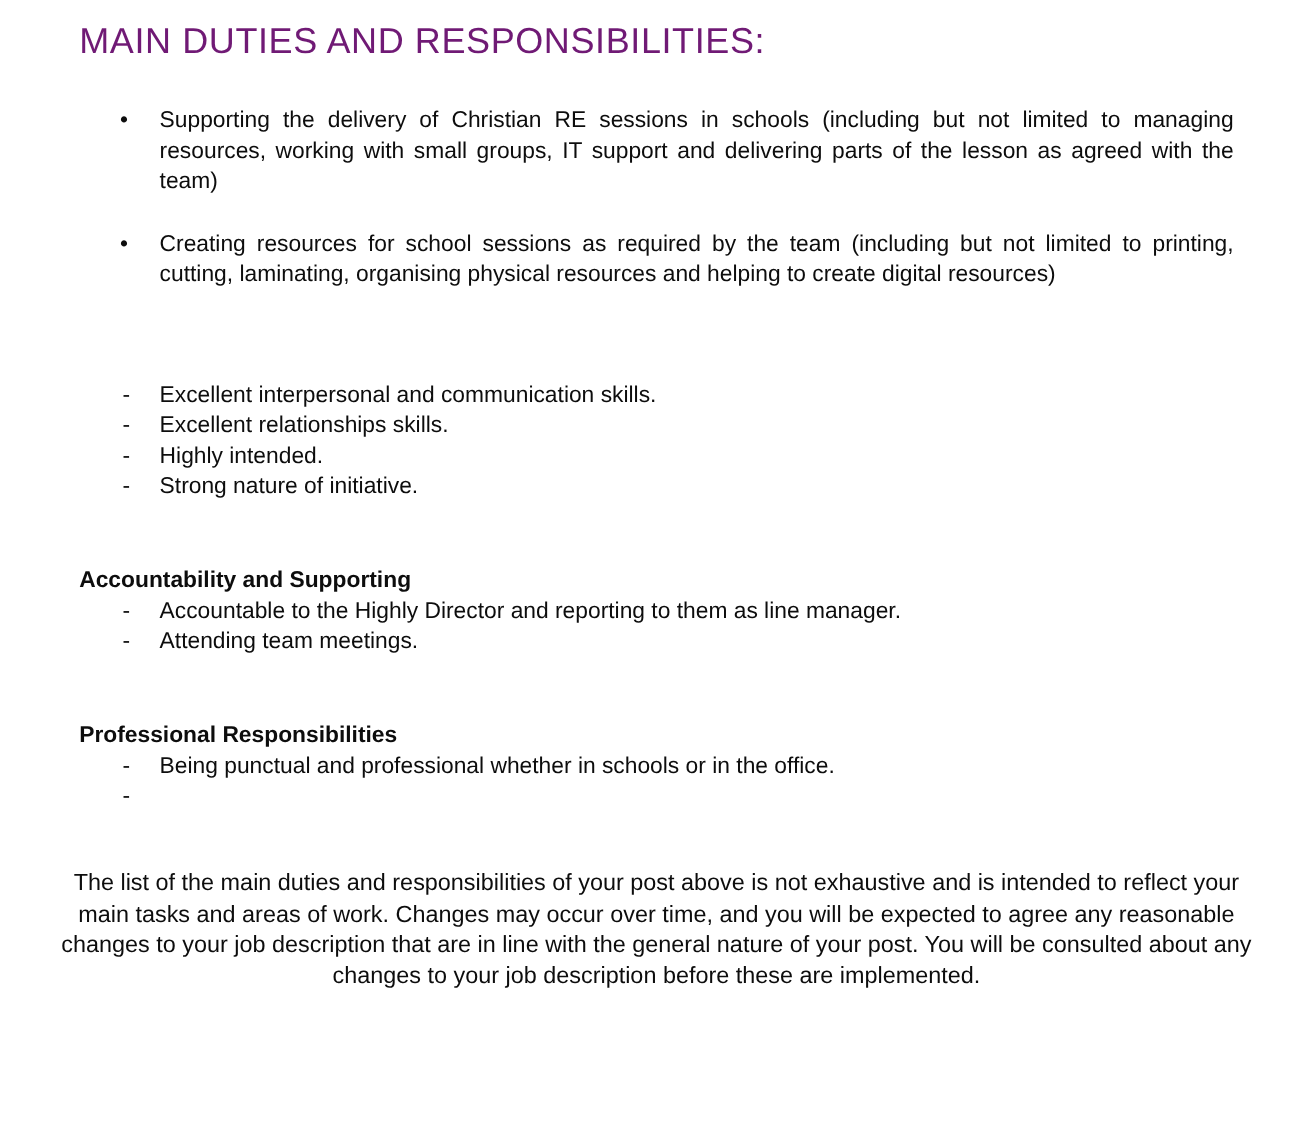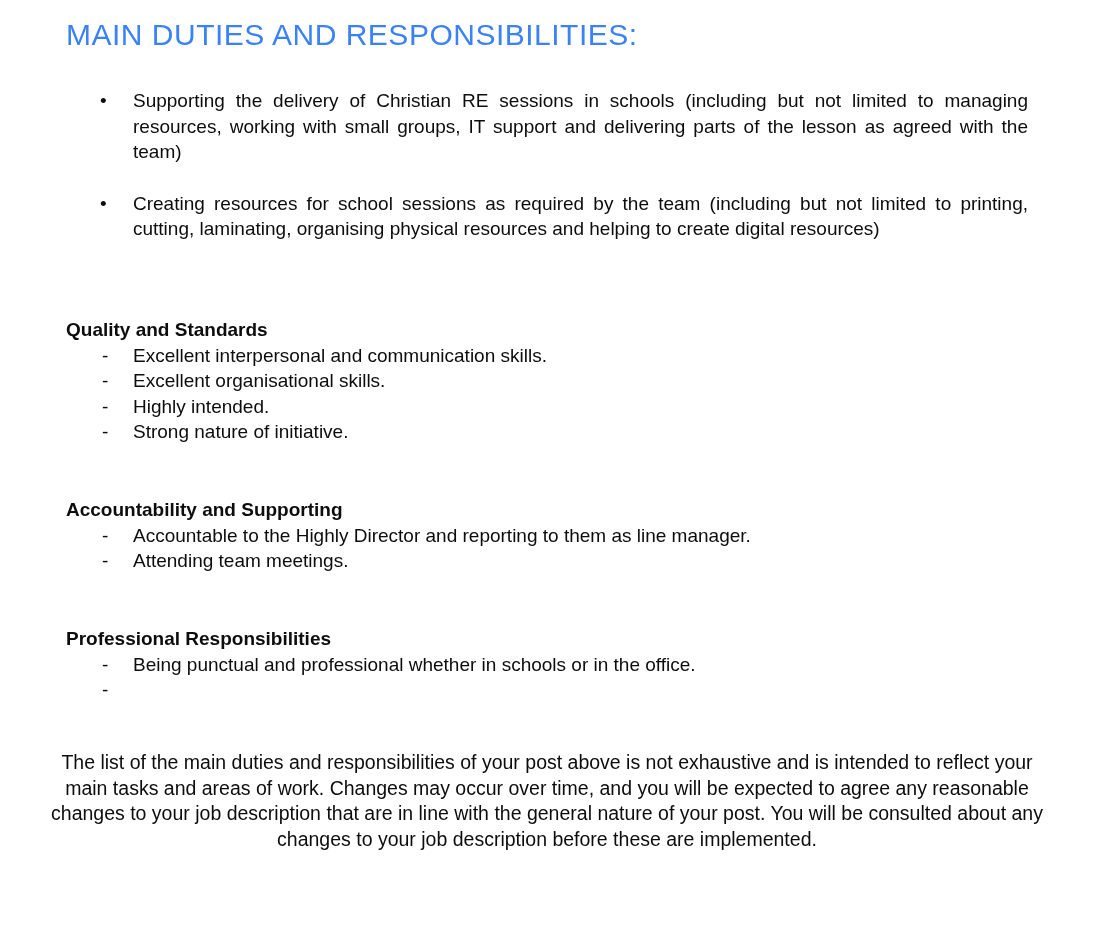"MAIN DUTIES AND RESPONSIBILITIES:" h1.doc-heading { color: #3b82f6 -> #701a75 }
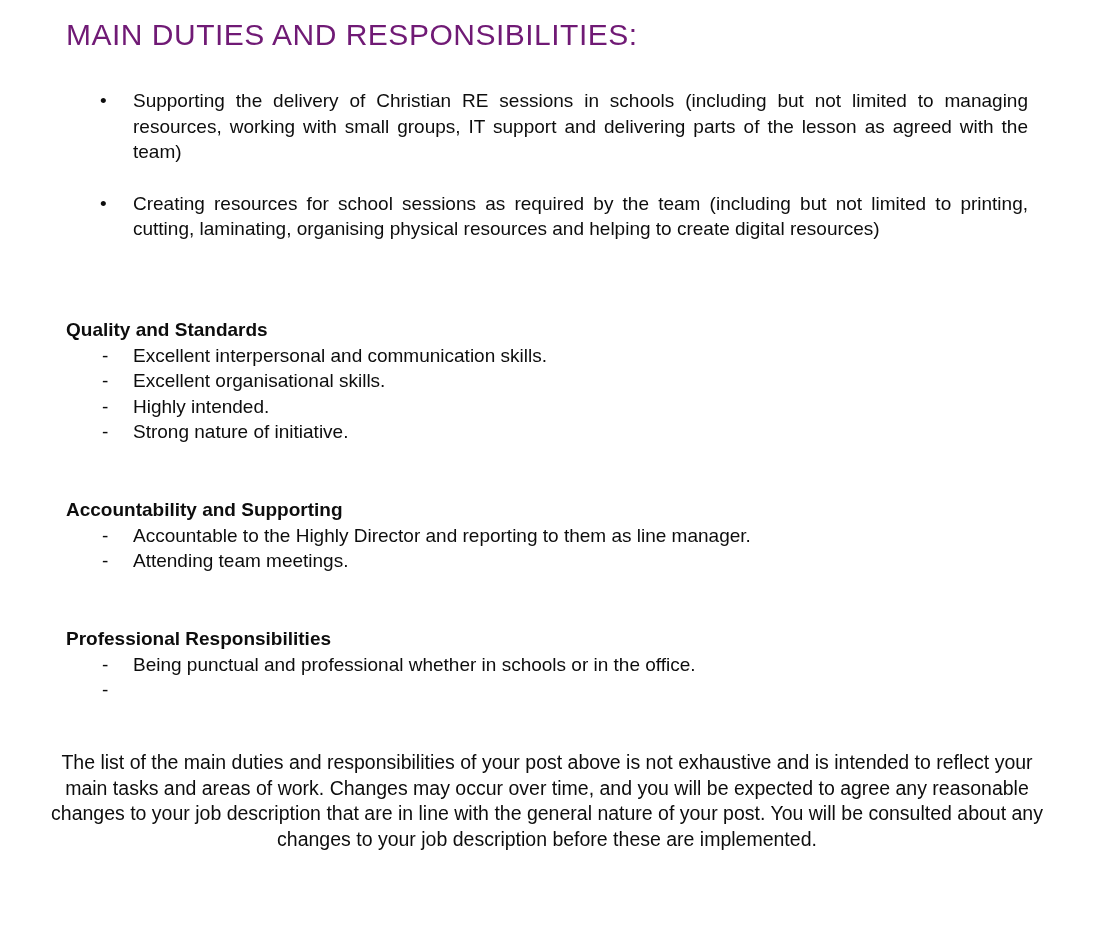"Quality and Standards" p.section-title { html: <p>Quality and Standards</p> -> none }
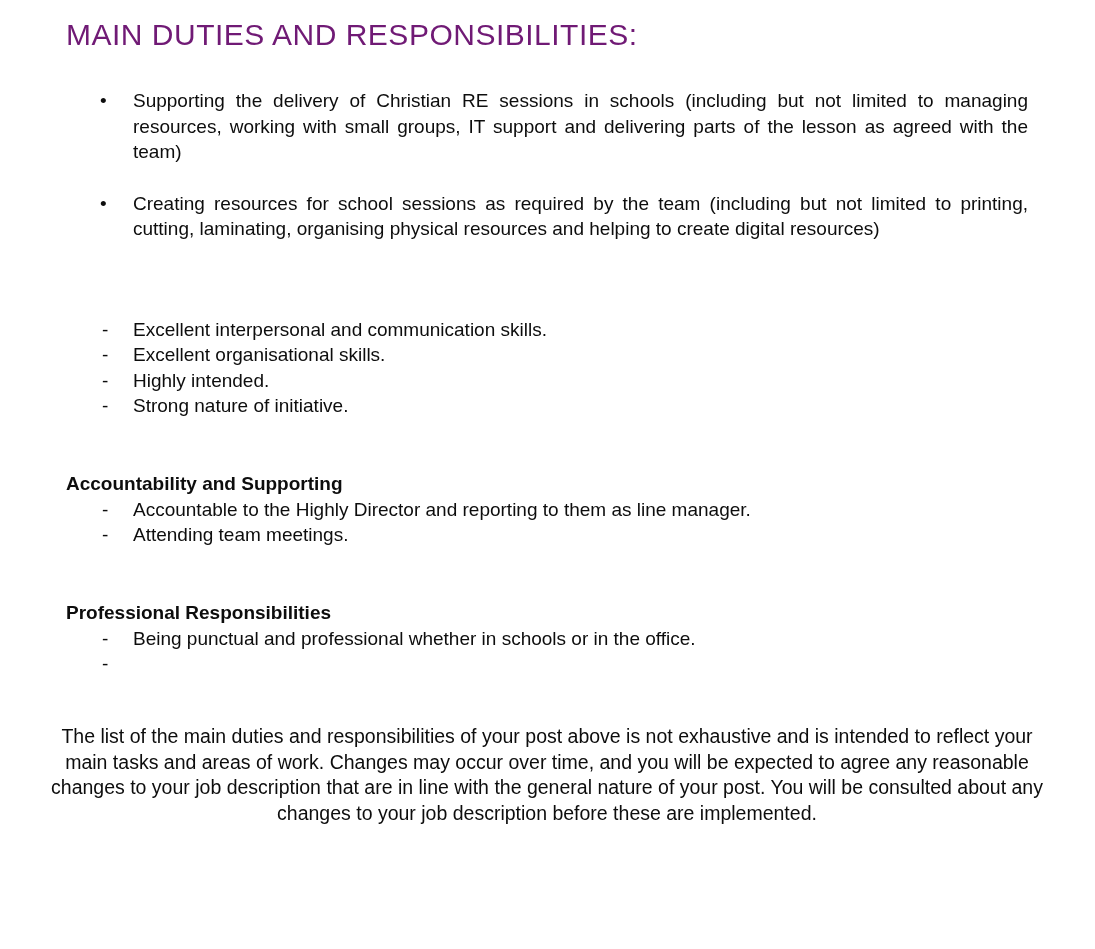"Excellent organisational skills." span { text: organisational -> relationships }
